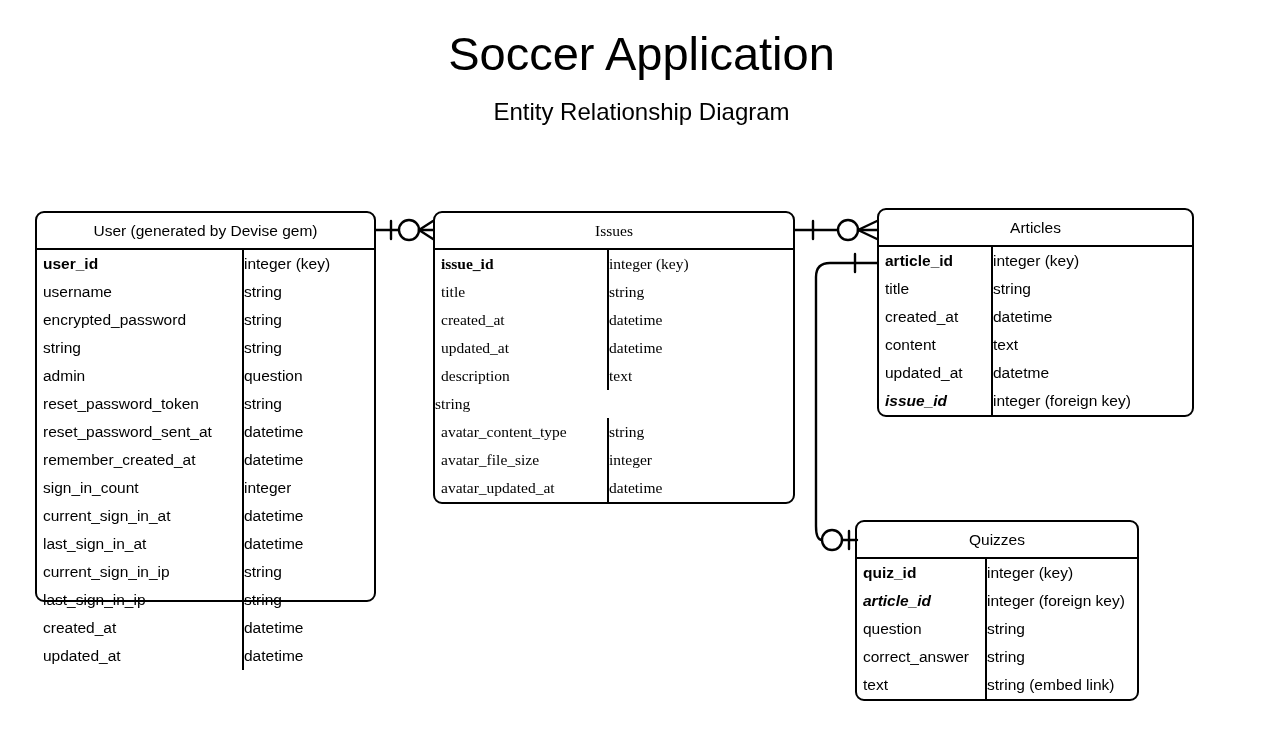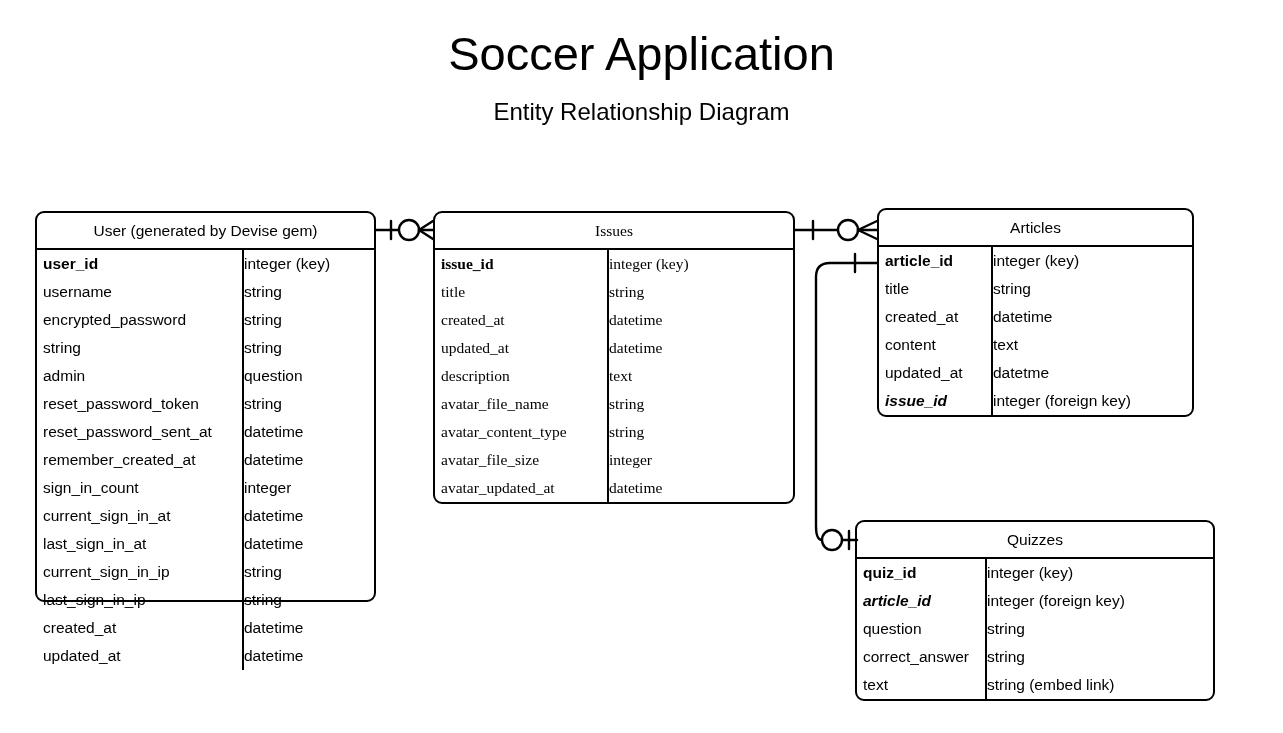"avatar_file_name" span.fname { html: <span>avatar_file_name</span> -> none }
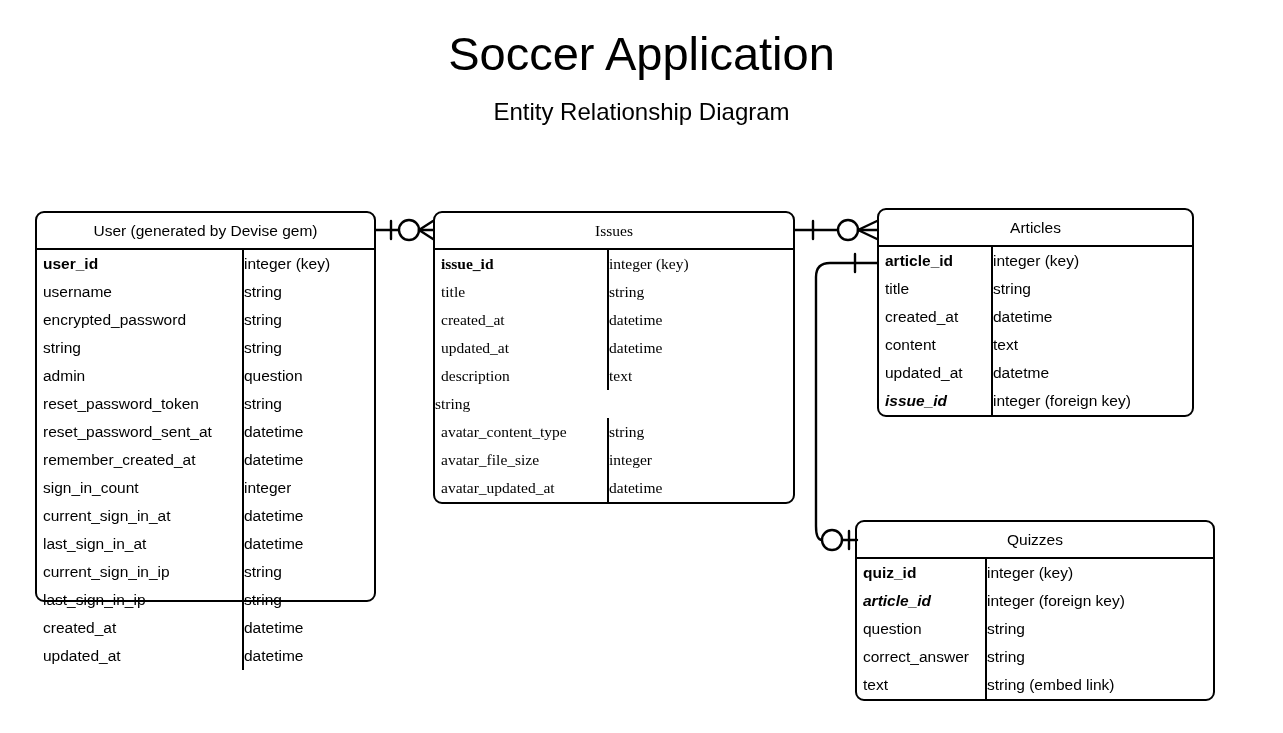"Quizzes" div.entity { width: 360px -> 284px }
